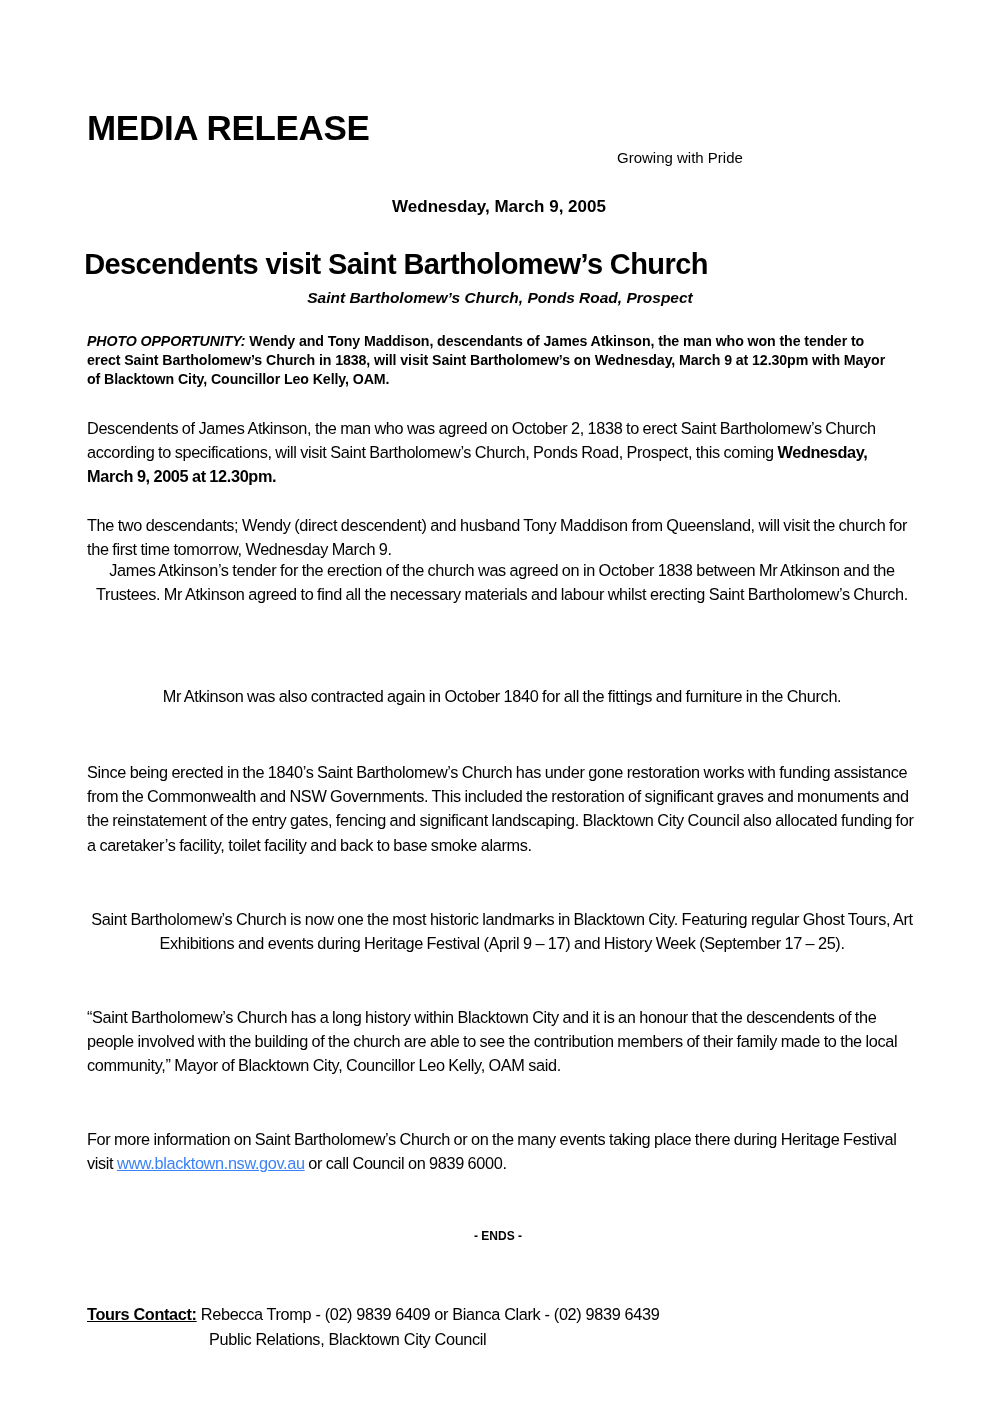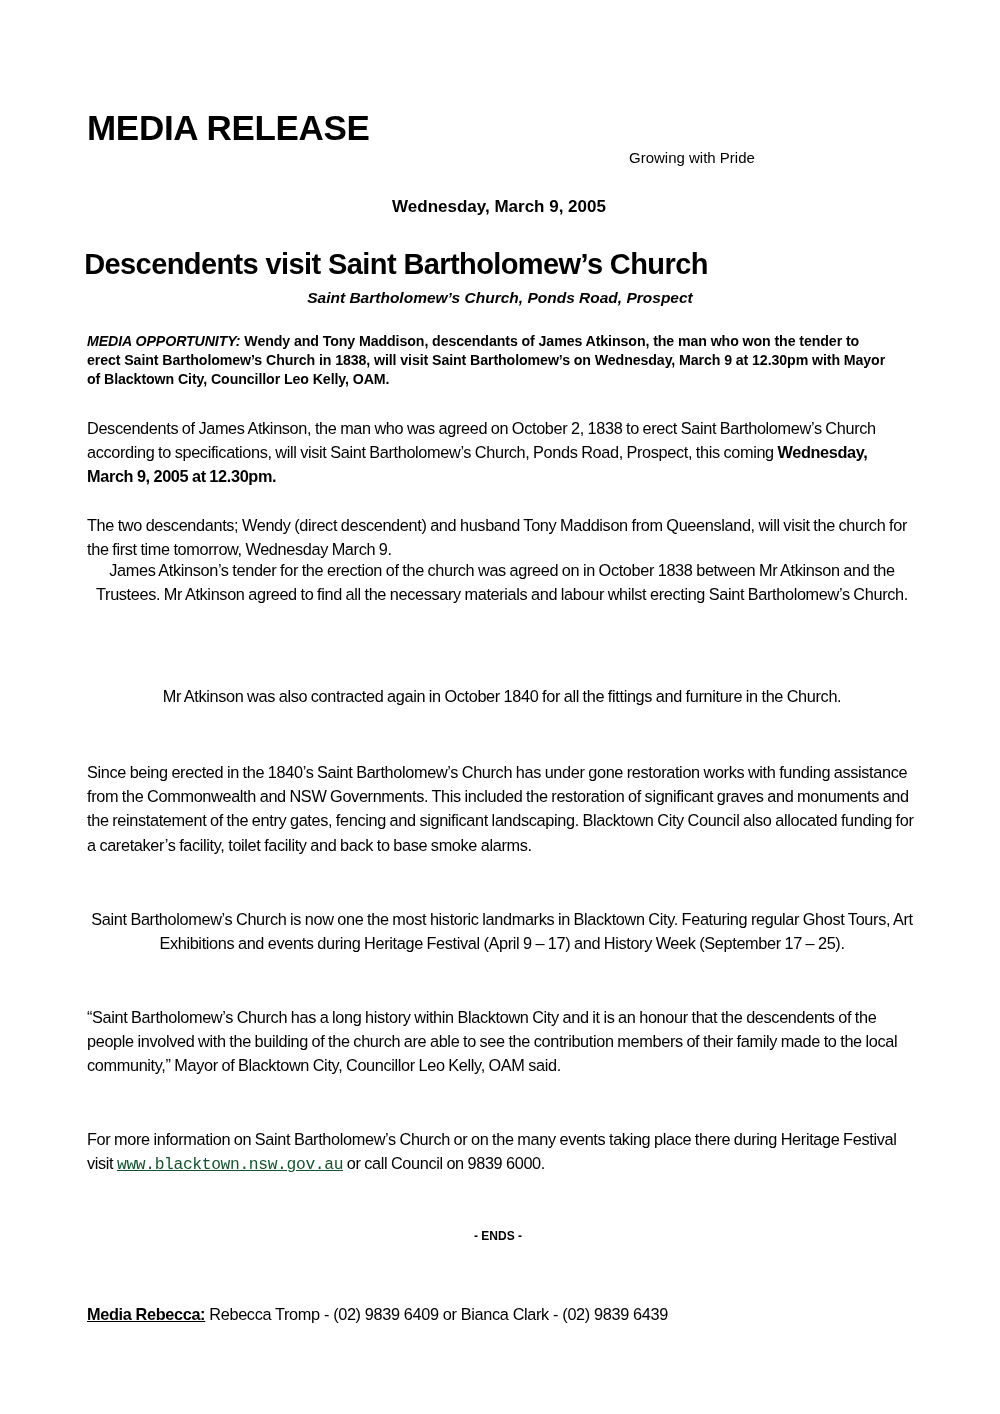"Growing with Pride" .tagline { margin-left: 12px -> none }
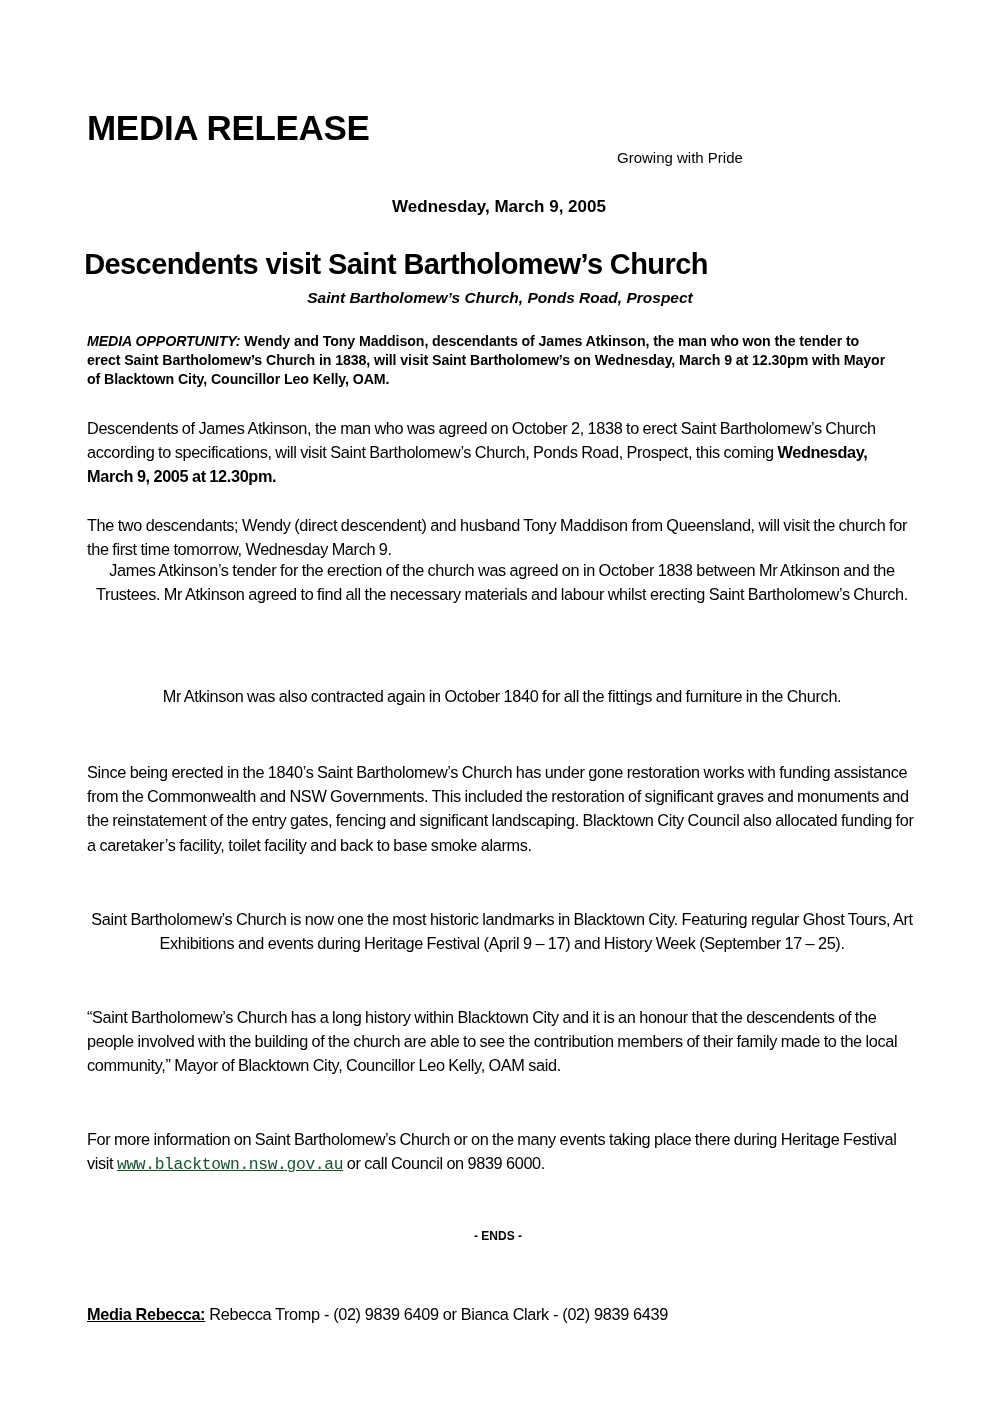"MEDIA OPPORTUNITY:" span.lbl { text: MEDIA -> PHOTO }
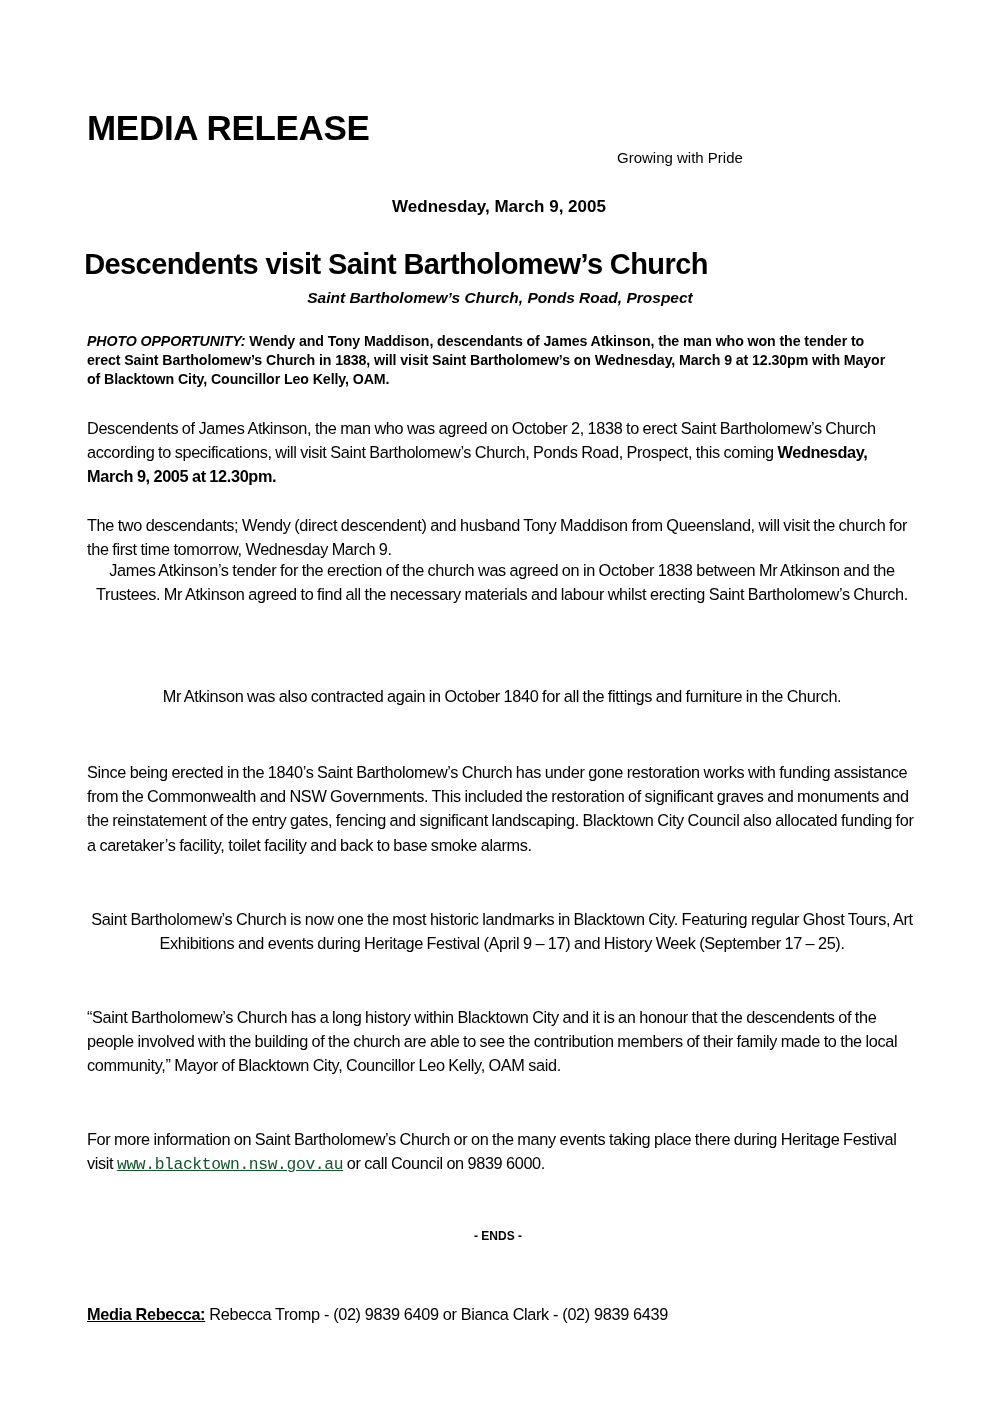"www.blacktown.nsw.gov.au" .link { color: #14532d -> #3b82f6; font-family: Liberation Mono, monospace -> none }
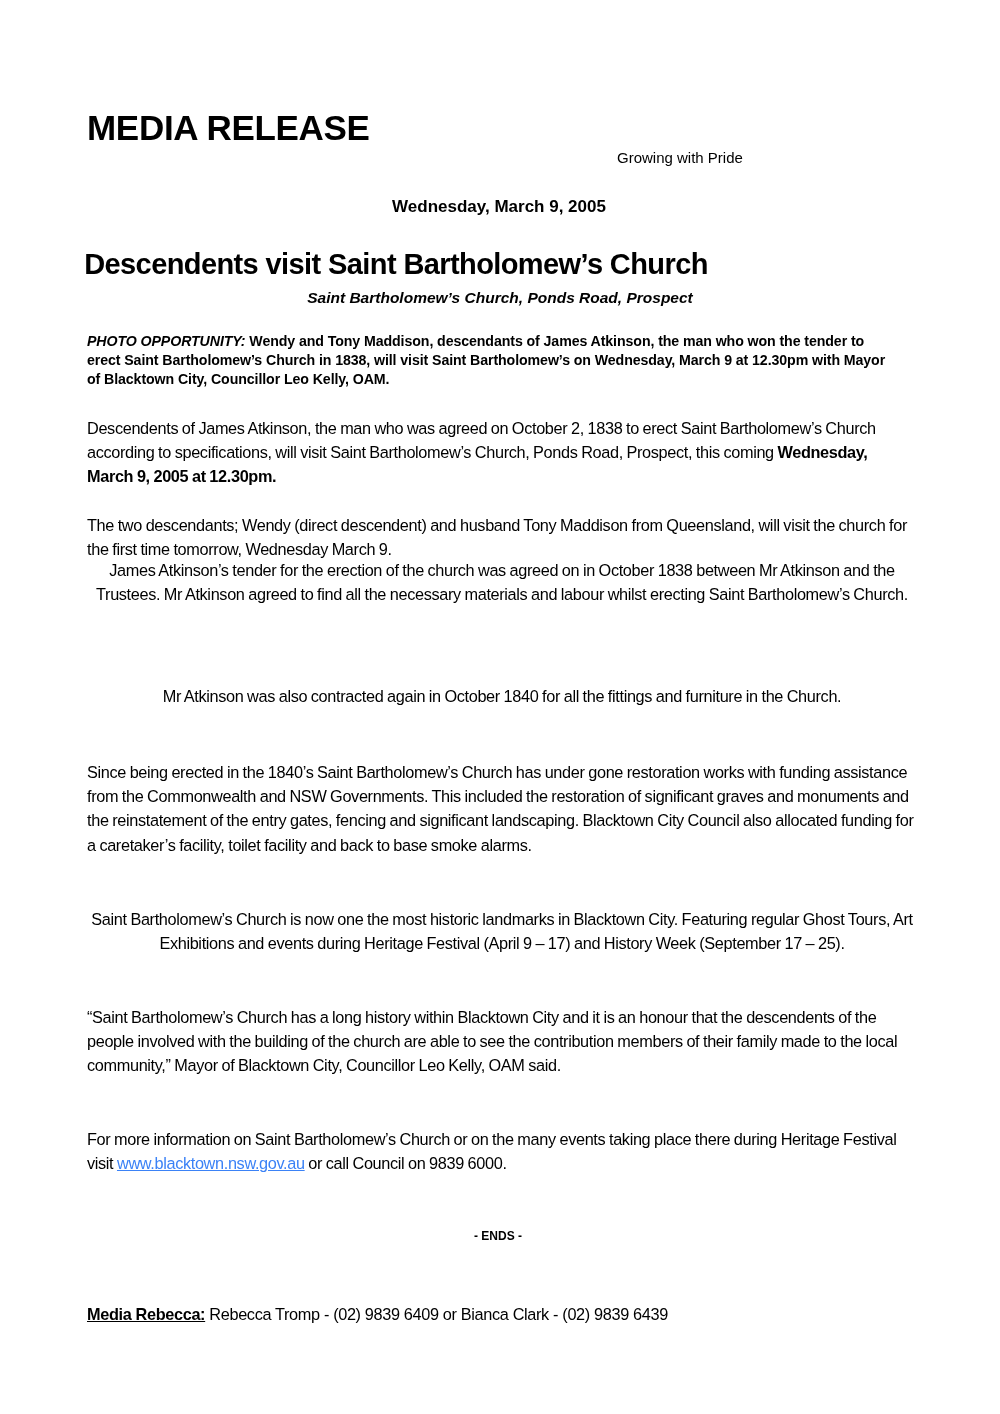"Media Rebecca:" span.lbl { text: Media Rebecca -> Tours Contact }
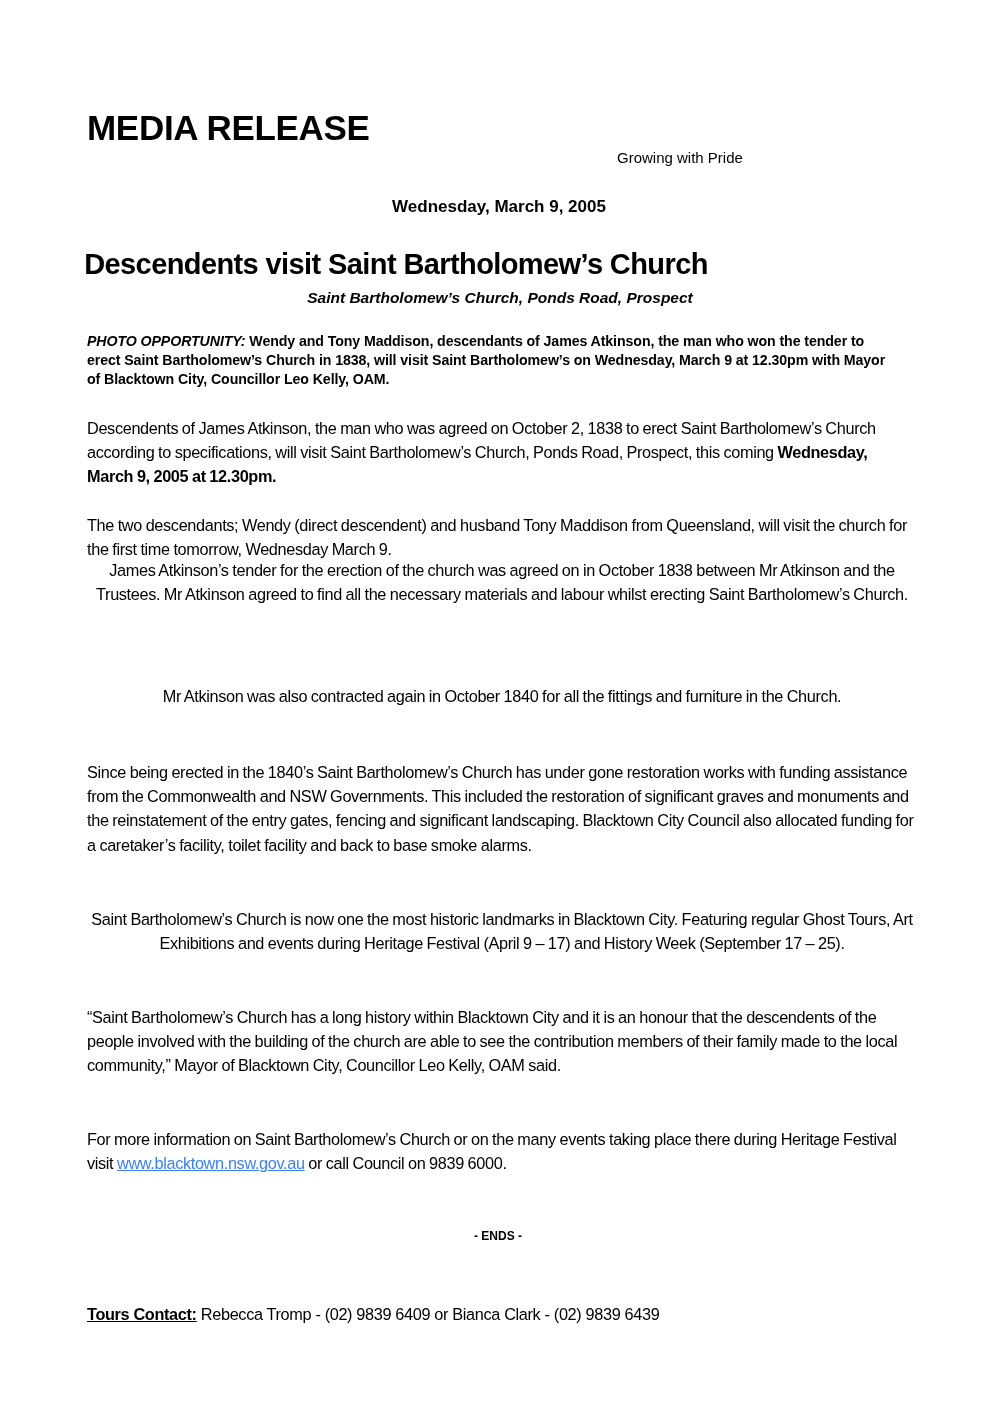"Public Relations, Blacktown City Council" span.org { html: none -> <span>Public Relations, Blacktown City Council</span> }
